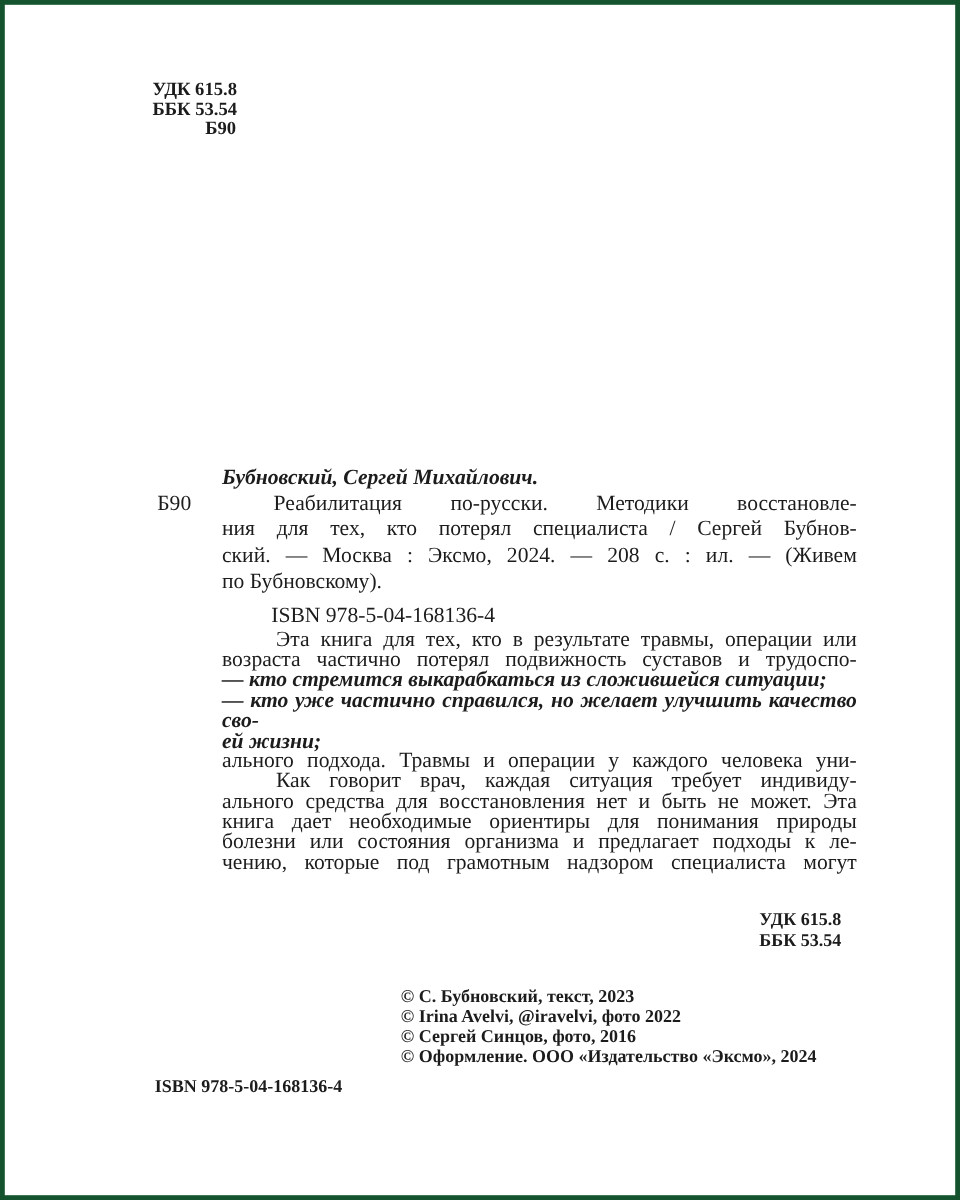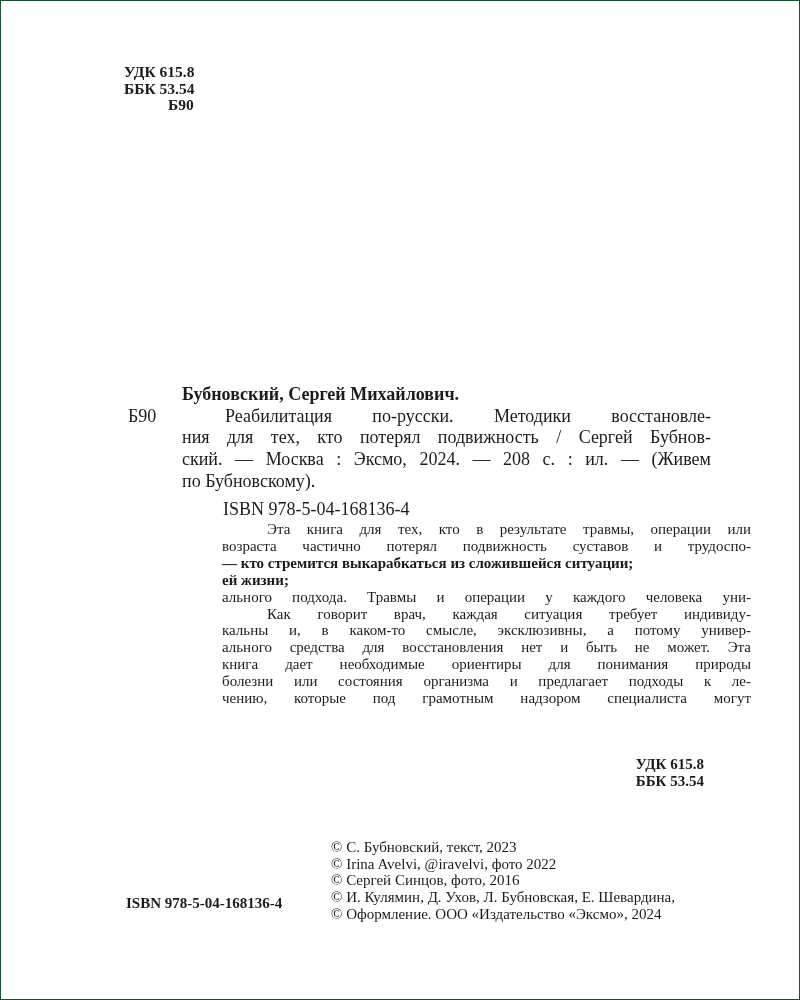"УДК 615.8" .page { border: 1px solid #14532d -> 4px solid #14532d }
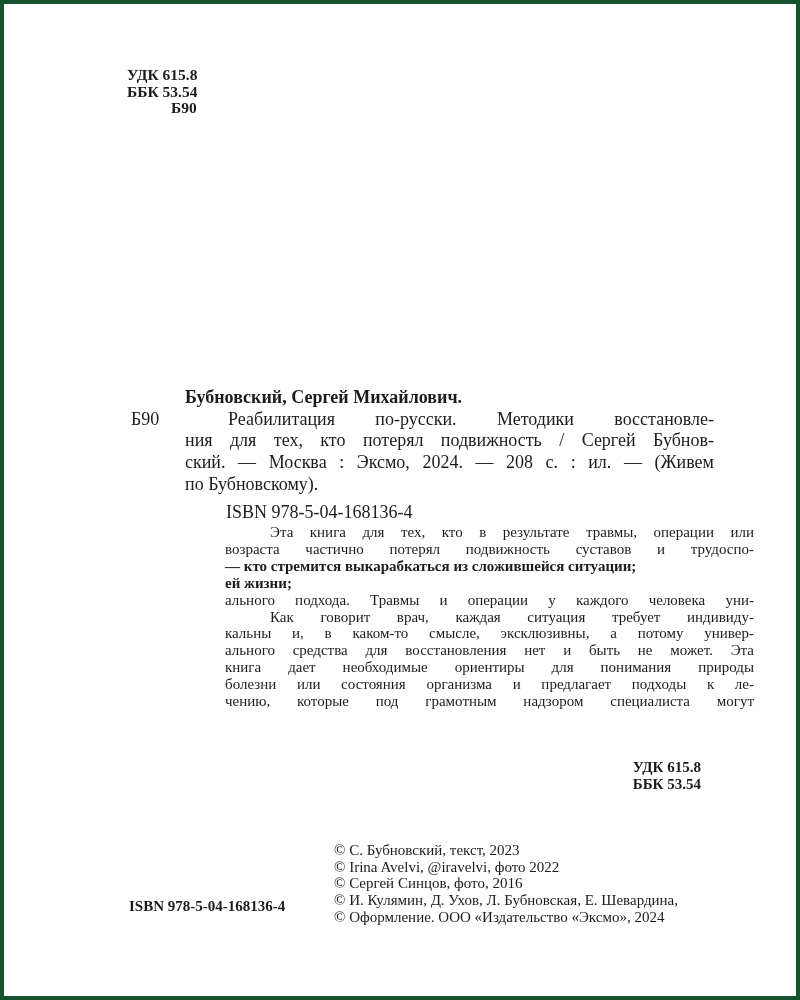"Бубновский, Сергей Михайлович." .b { font-style: none -> italic }
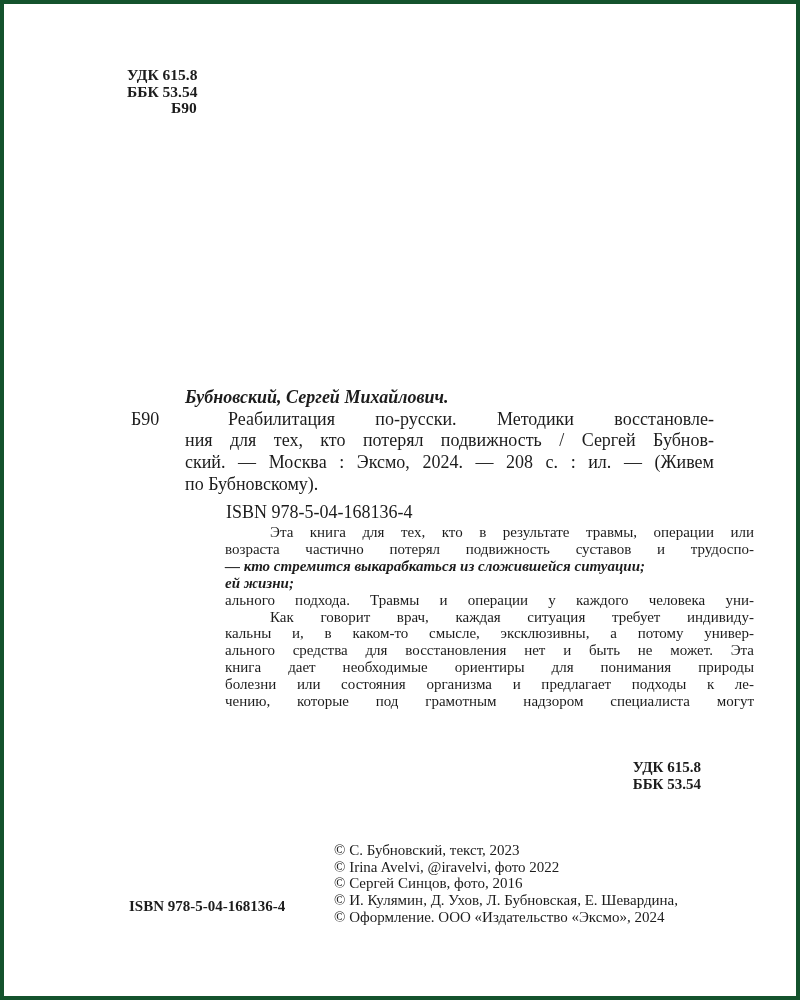"ния для тех, кто потерял" div.j { text: подвижность -> специалиста }
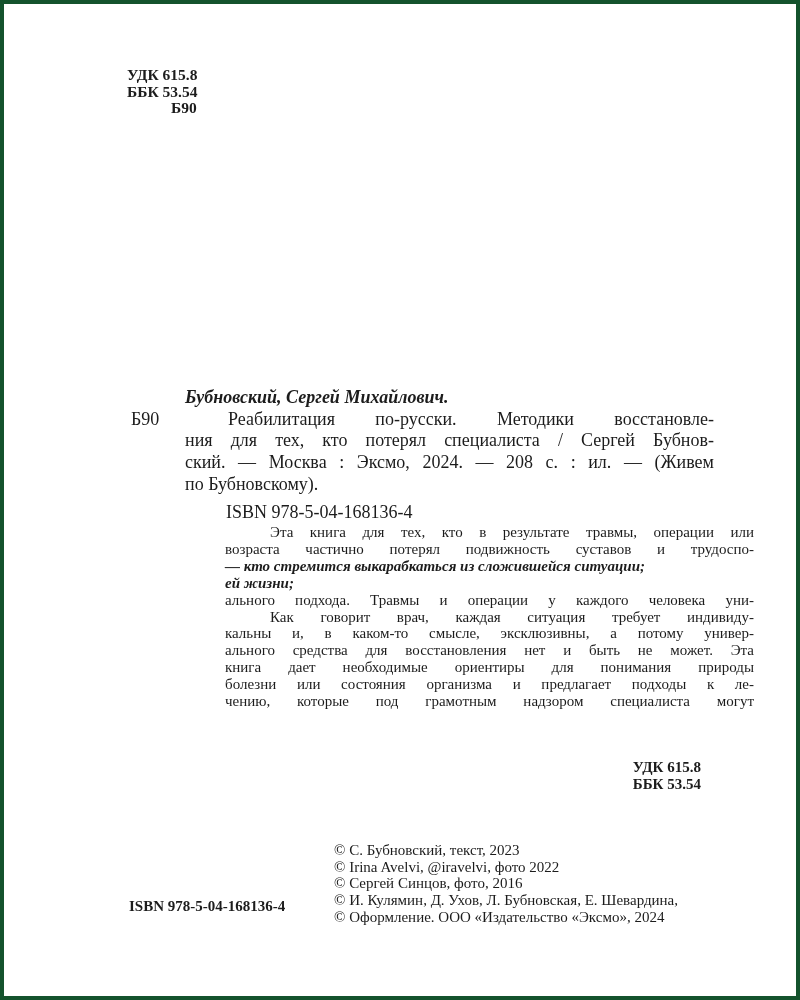"Эта книга для тех, кто" .annotation { font-size: 15px -> 18px; margin-left: 40px -> none }
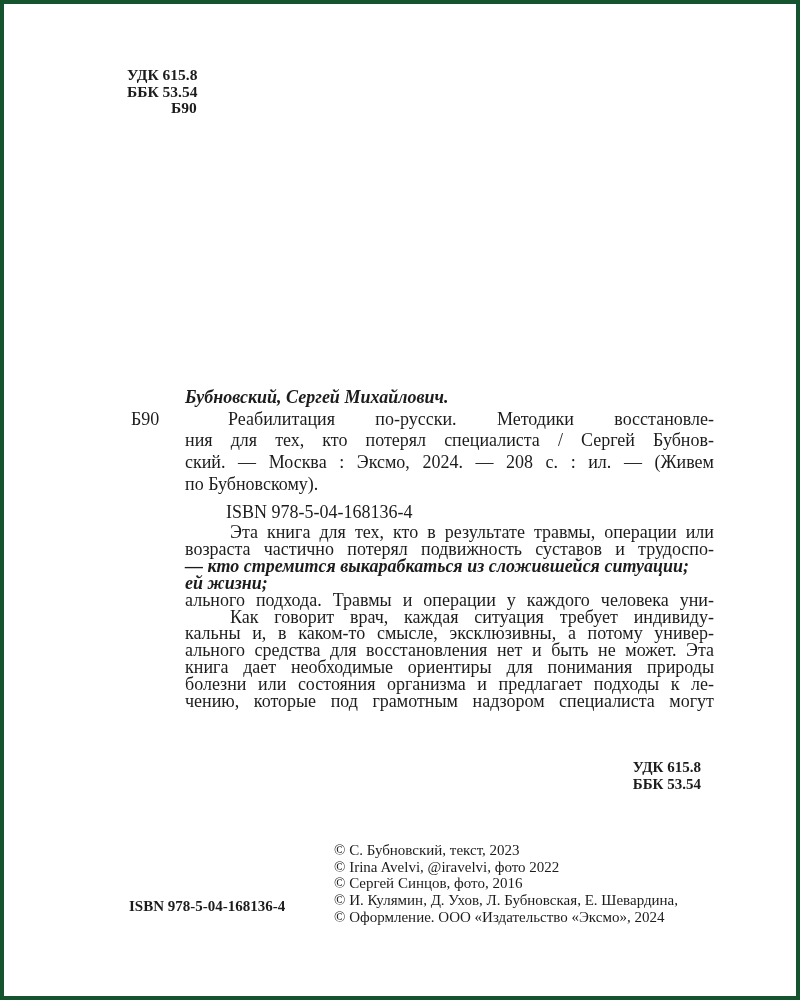"— кто уже частично справился," div.b { html: none -> <div>— кто уже частично справился, но желает улучшить качество сво-</div> }
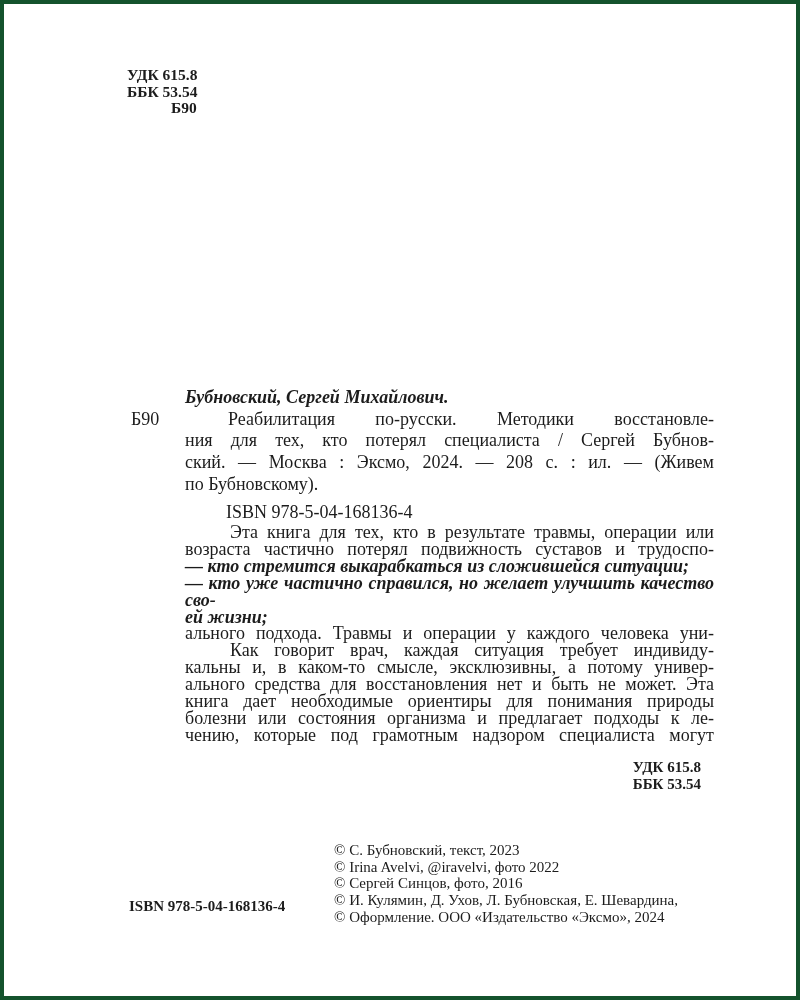"кальны и, в каком-то смысле," div.j { html: <div>кальны и, в каком-то смысле, эксклюзивны, а потому универ-</div> -> none }
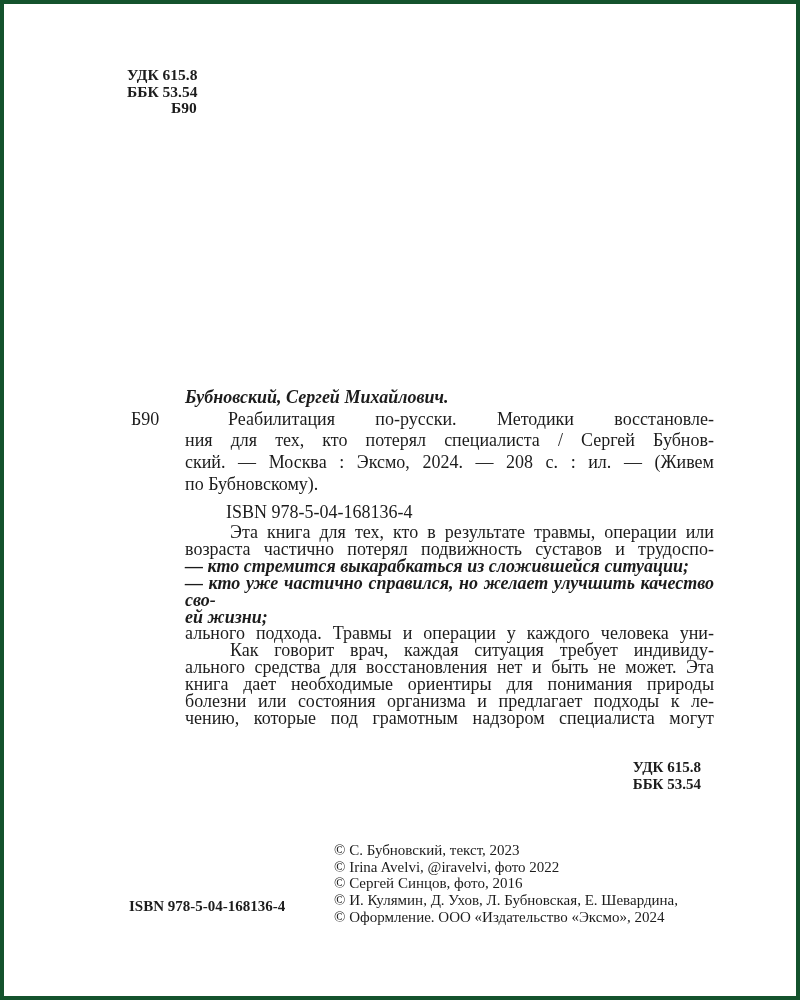"© С. Бубновский, текст, 2023" .copyright { font-weight: normal -> bold; top: 838px -> 819px }
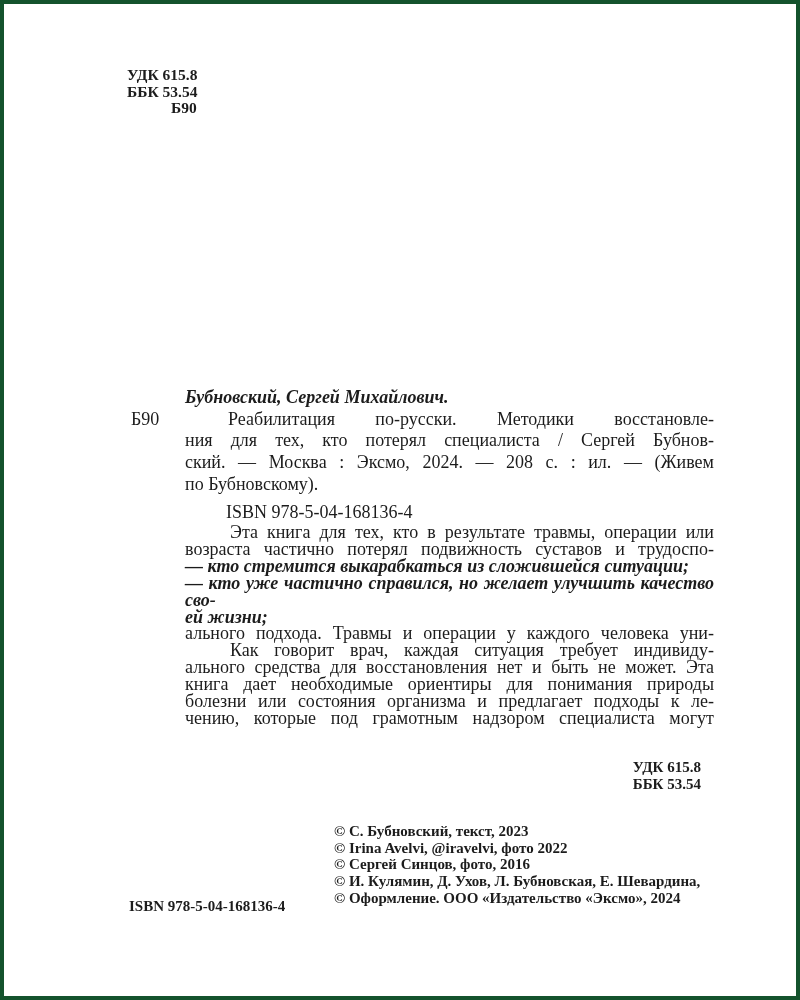"© И. Кулямин, Д. Ухов," div.nw { html: <div>© И. Кулямин, Д. Ухов, Л. Бубновская, Е. Шевардина,</div> -> none }
